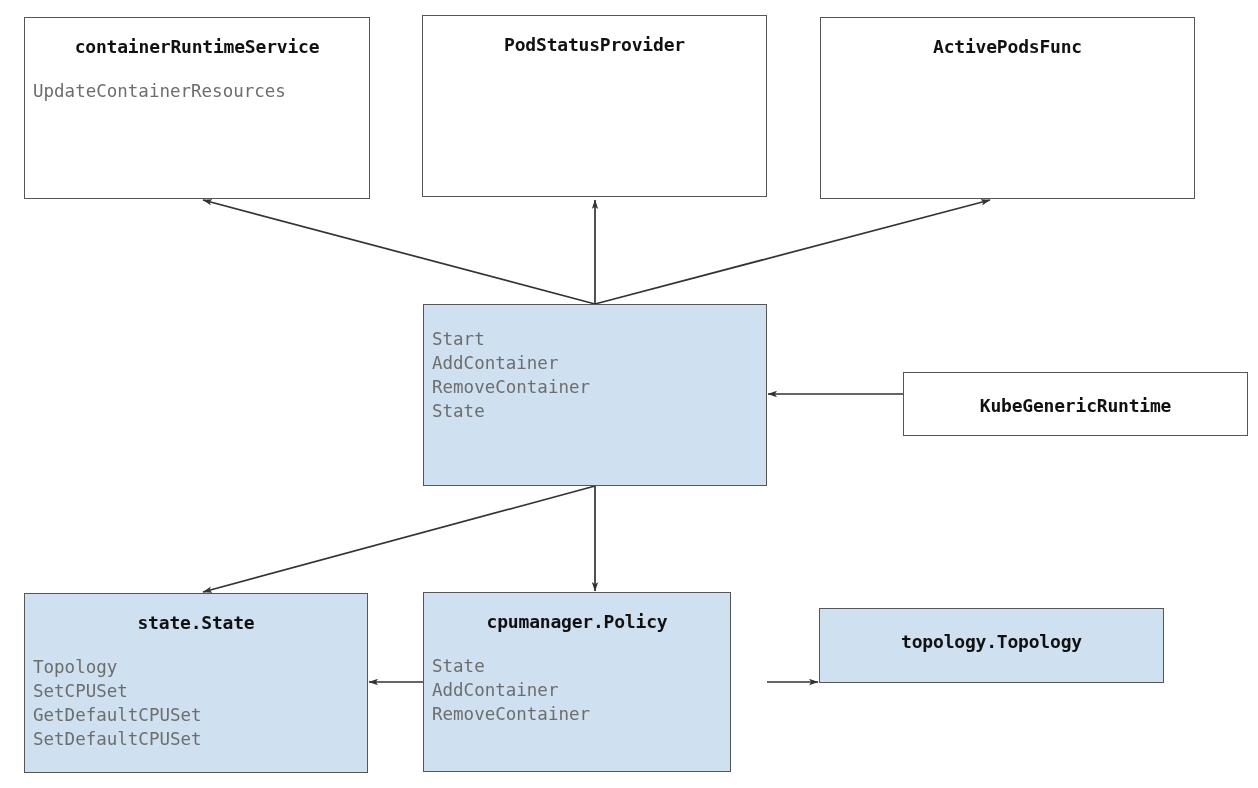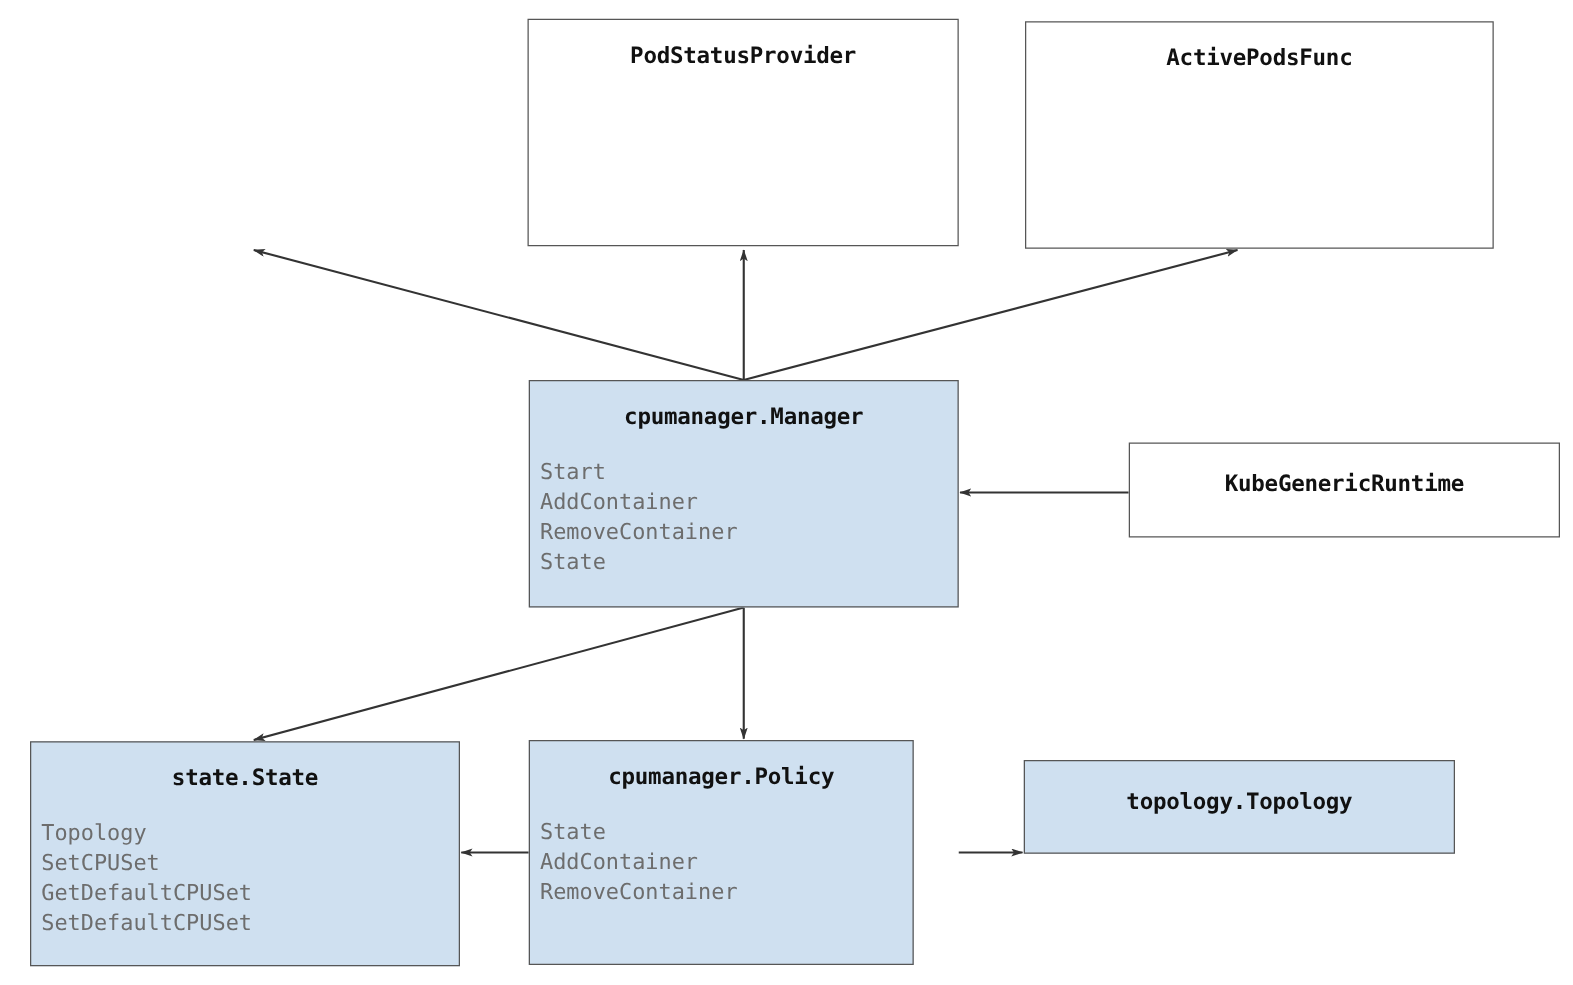"containerRuntimeService" div.uml-box { html: none -> <div> <span>containerRuntimeService</span> <span> <span>UpdateContainerResources</span> </span> </div> }
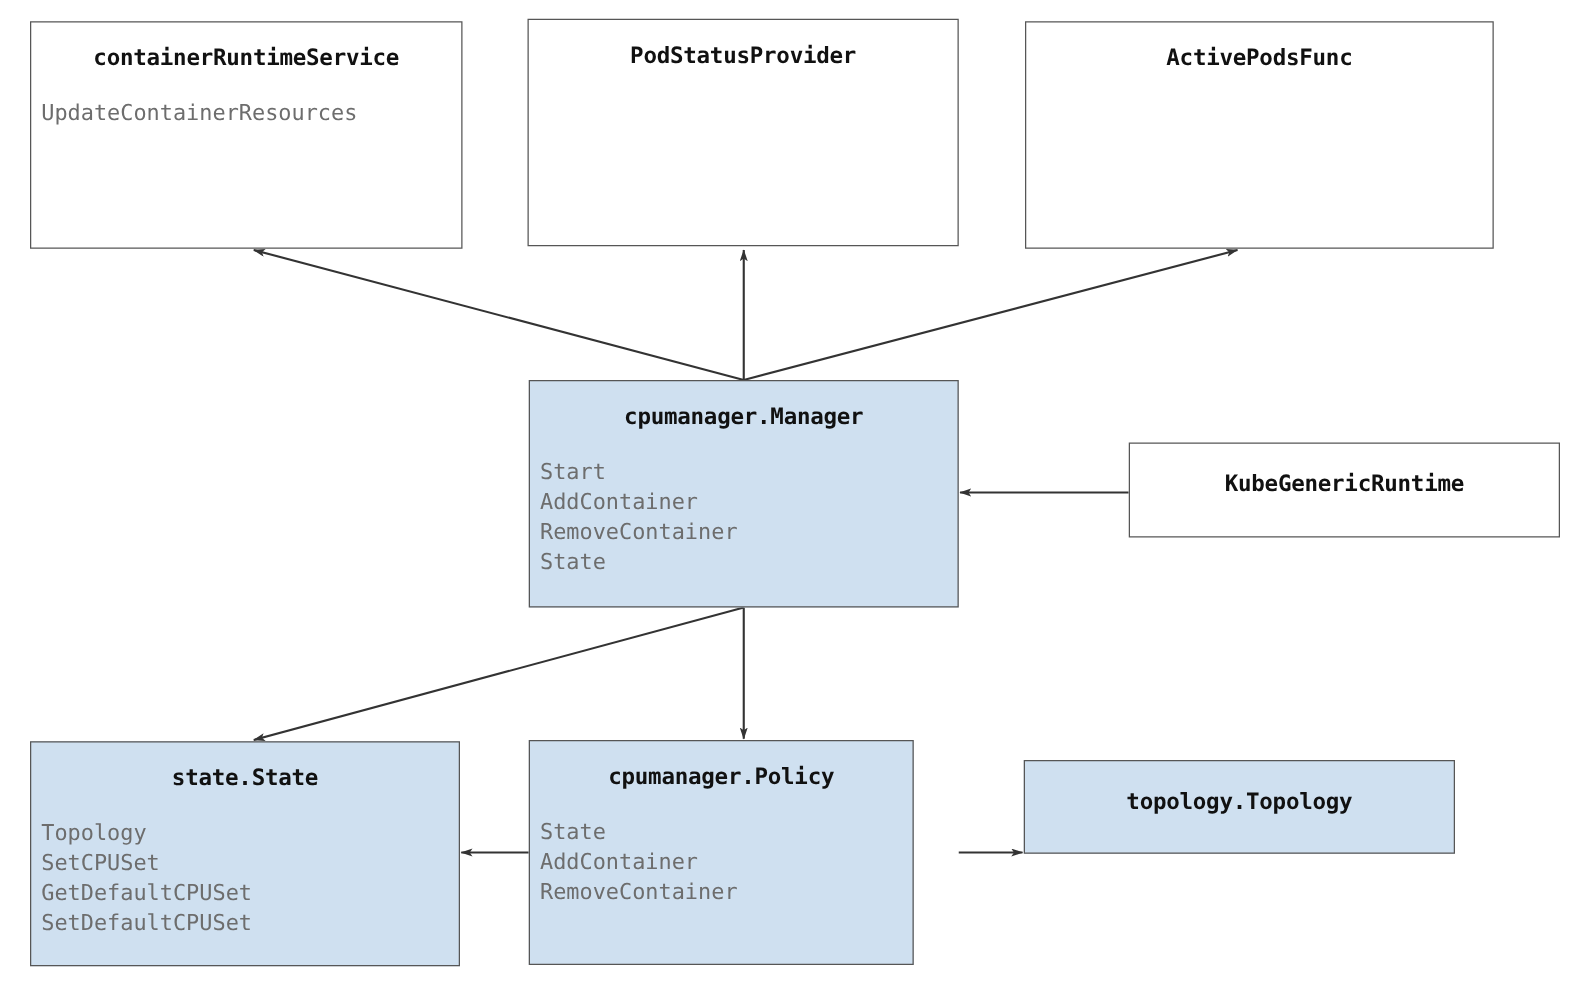"cpumanager.Manager" span.box-title { html: <span>cpumanager.Manager</span> -> none }
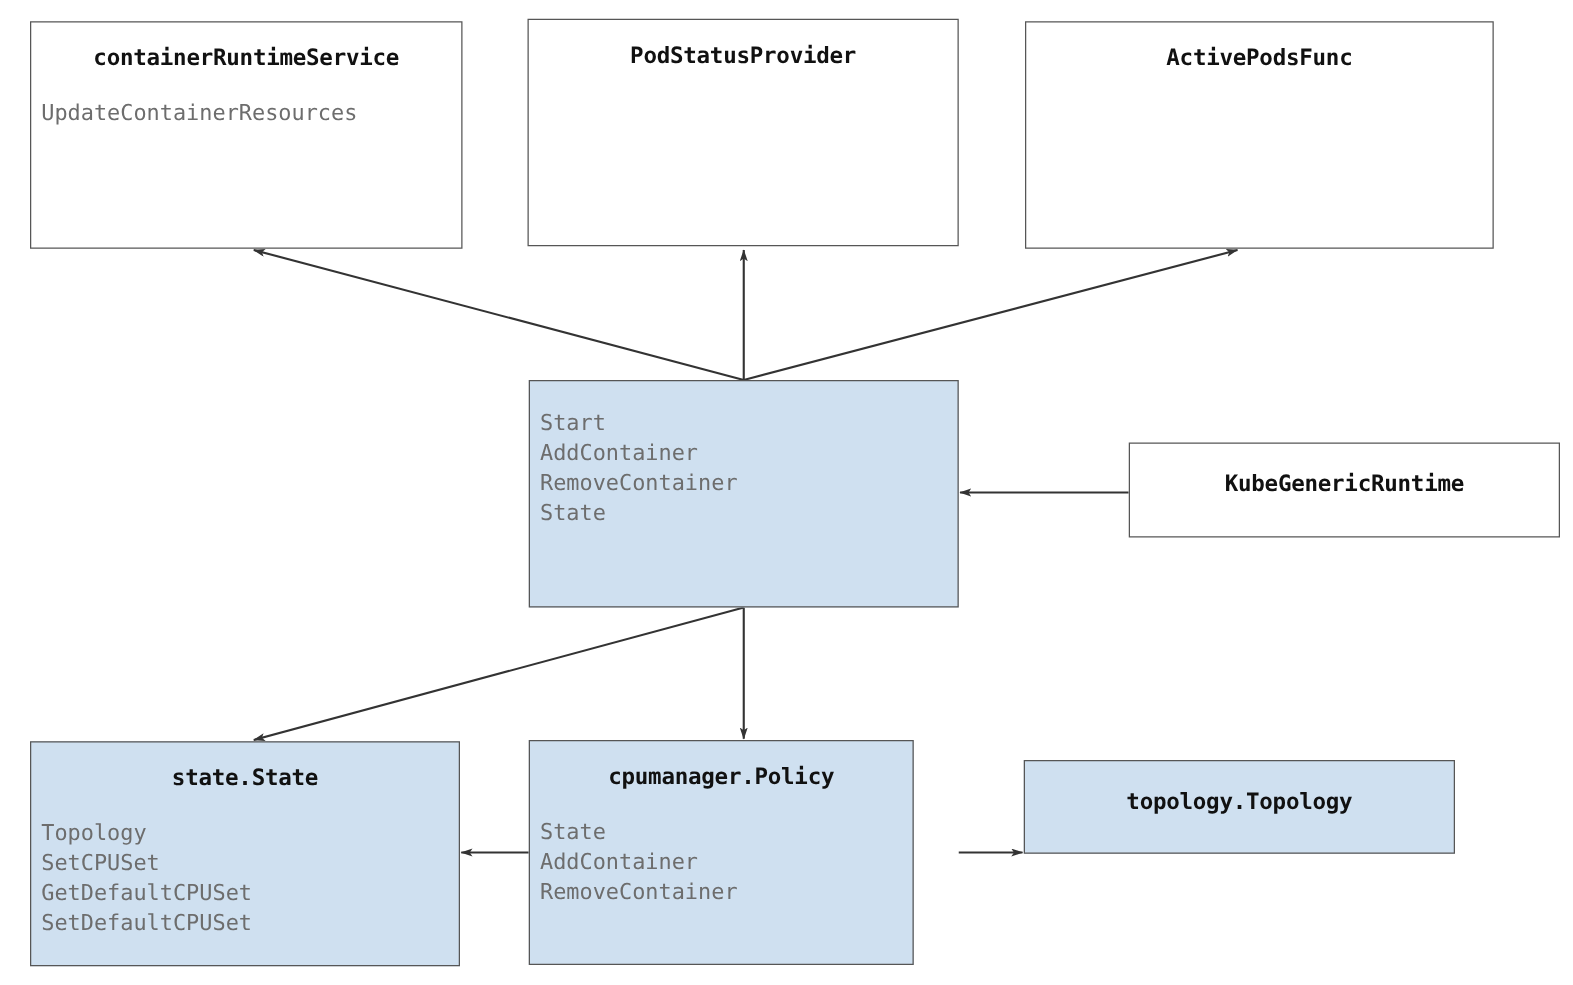"KubeGenericRuntime" div.uml-box { height: 76px -> 64px; top: 354px -> 372px }
